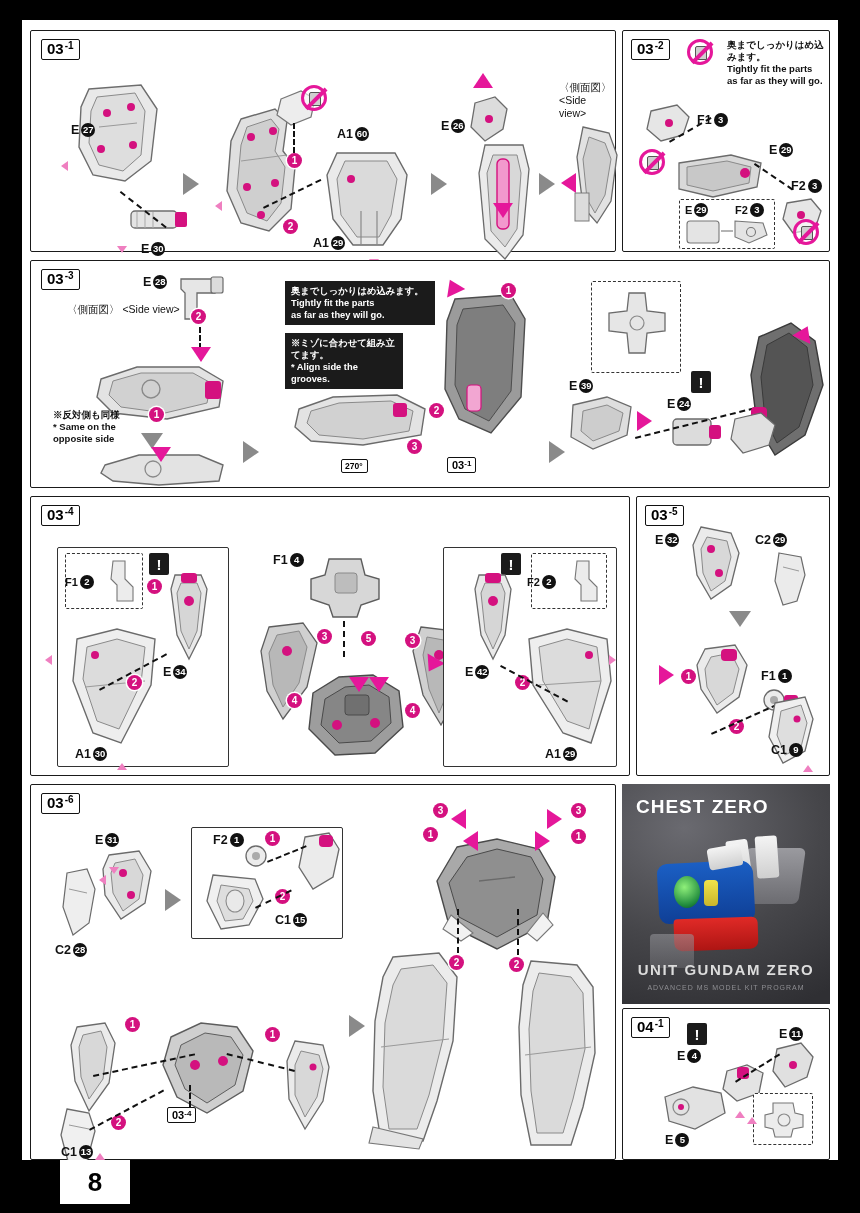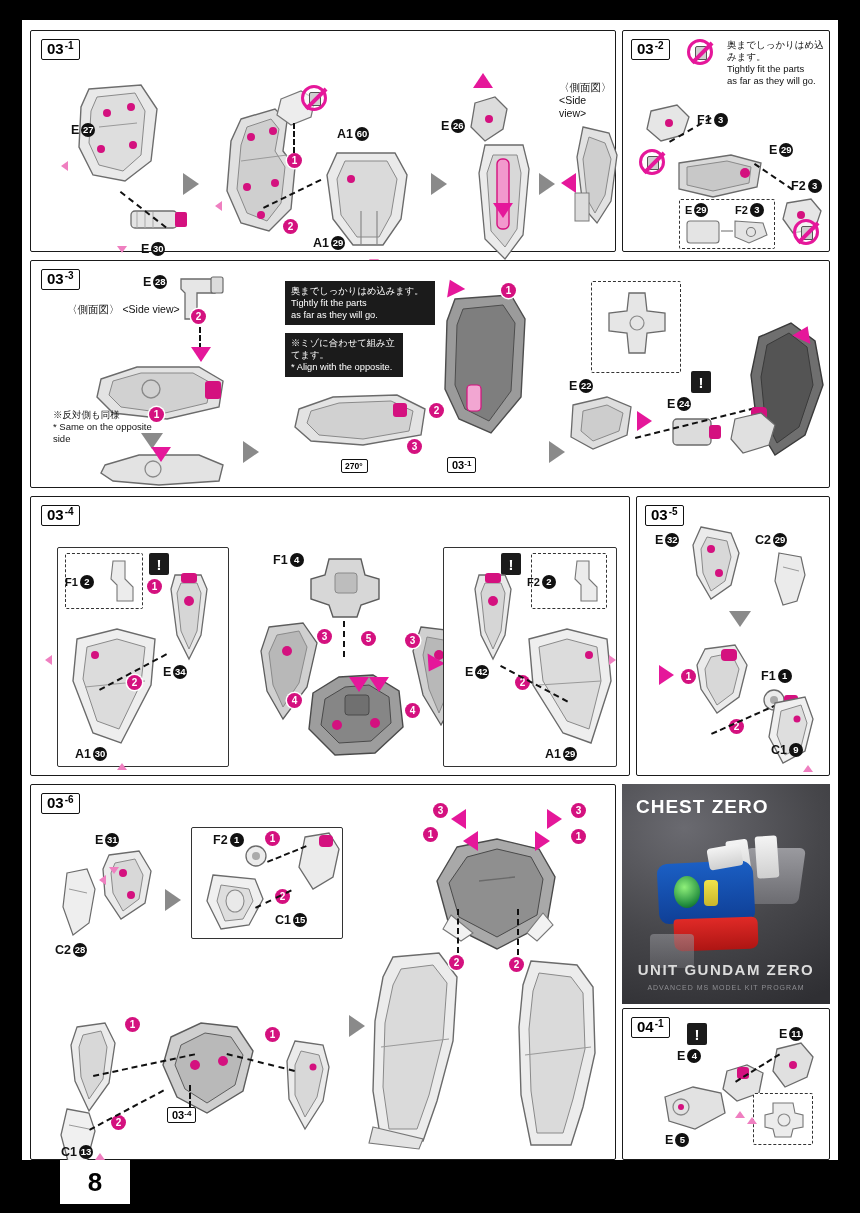"奥までしっかりはめ込みます。" .note { font-weight: none -> bold }
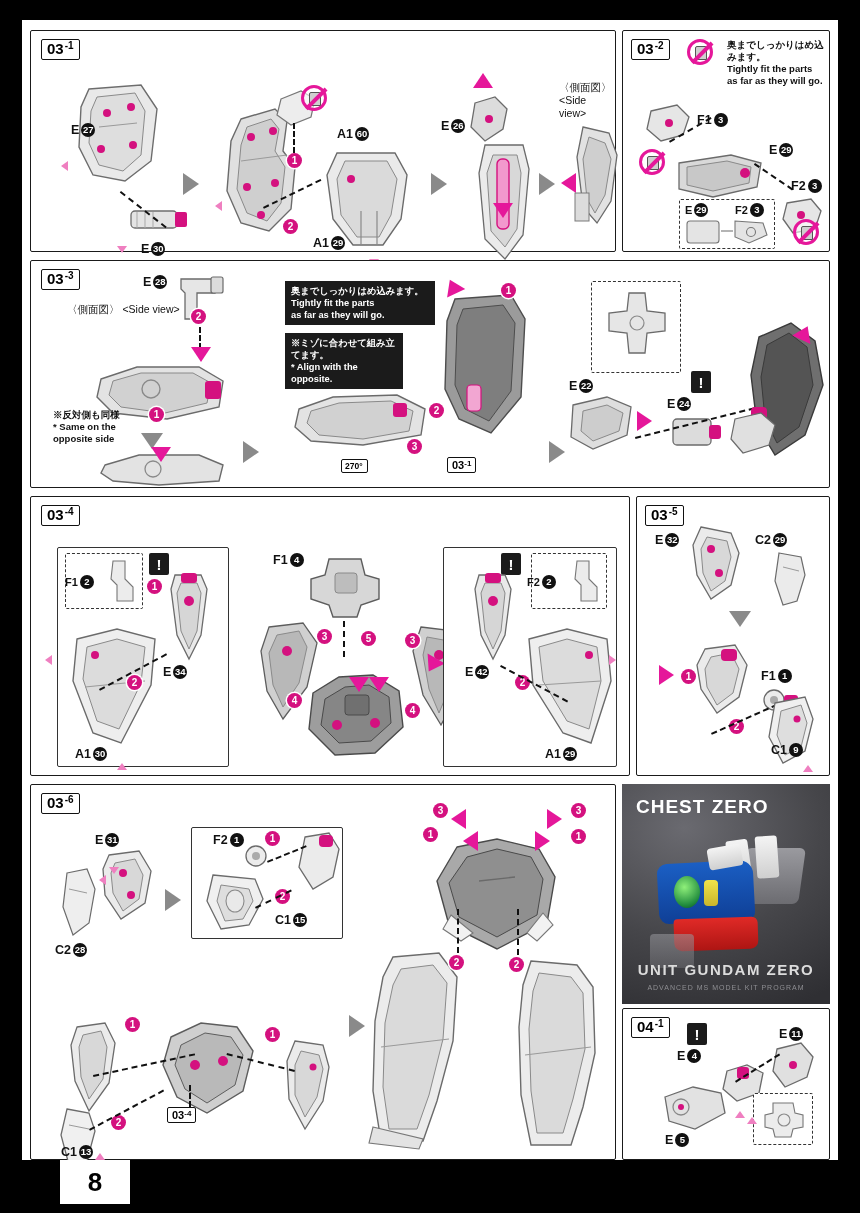"* Align with the opposite." span.en { text: with the opposite -> side the grooves }
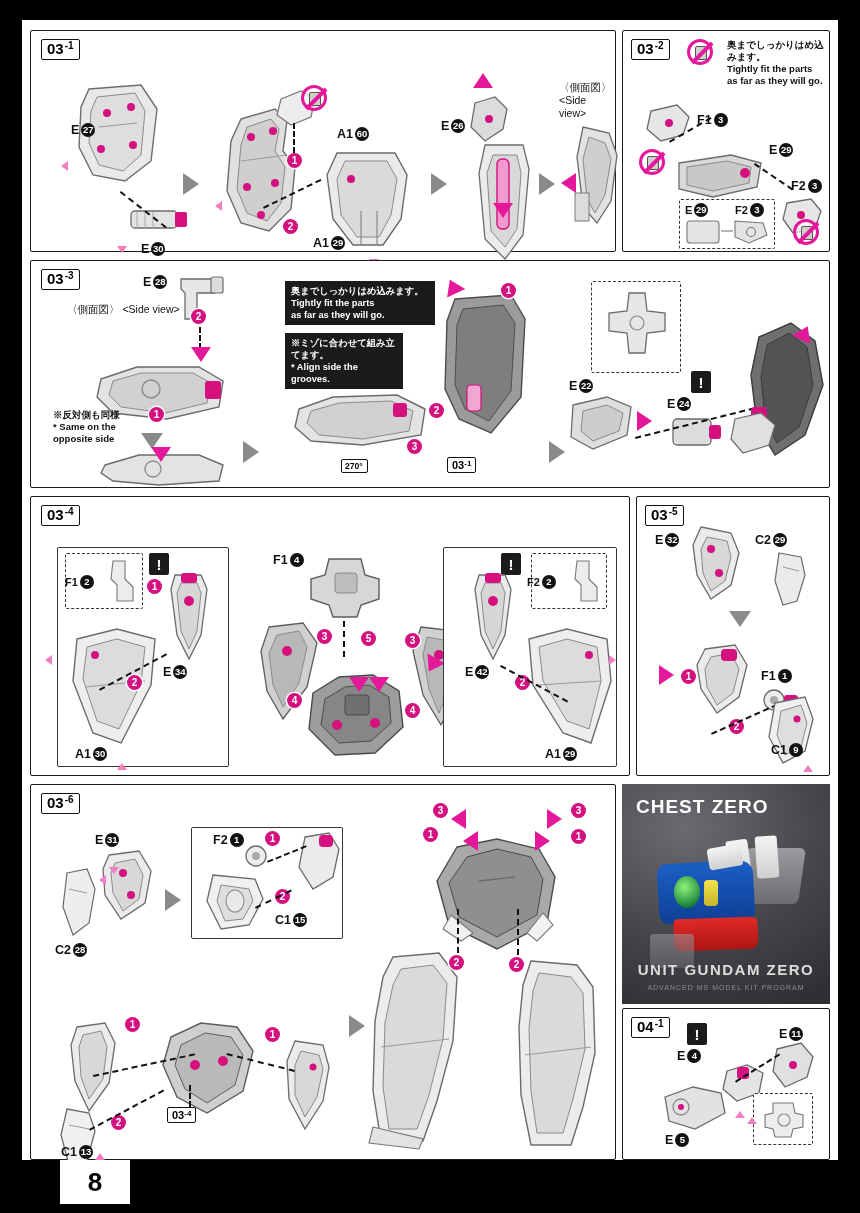"22" span.num { text: 22 -> 39 }
